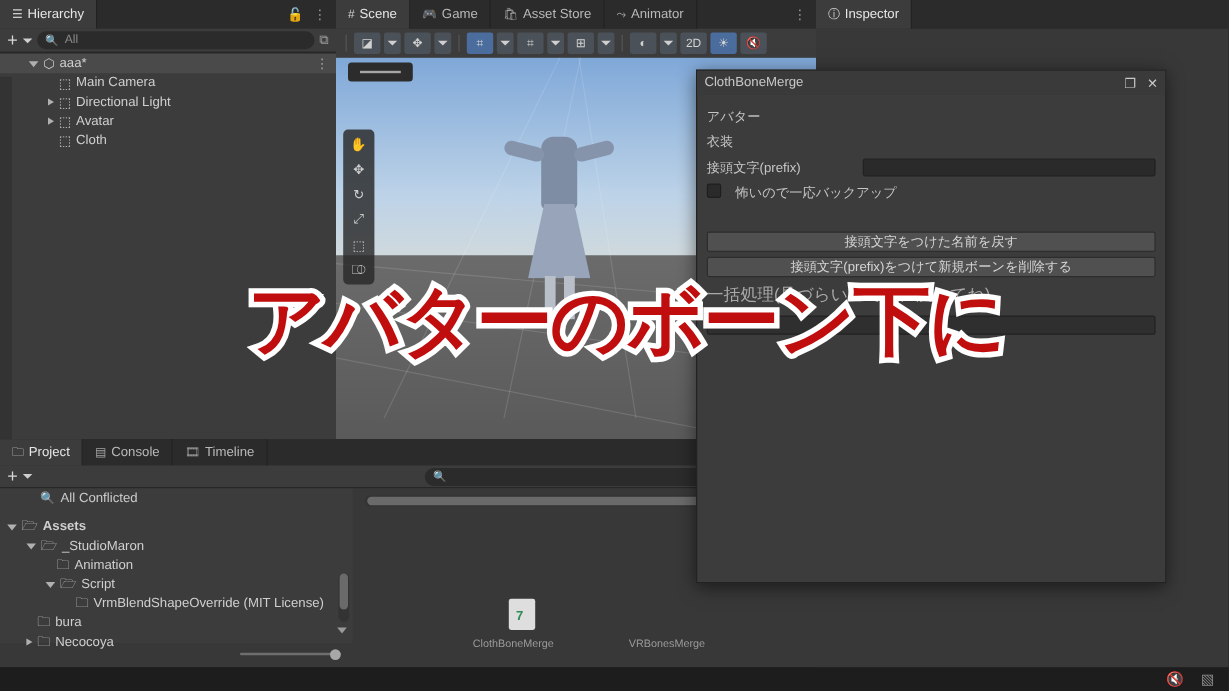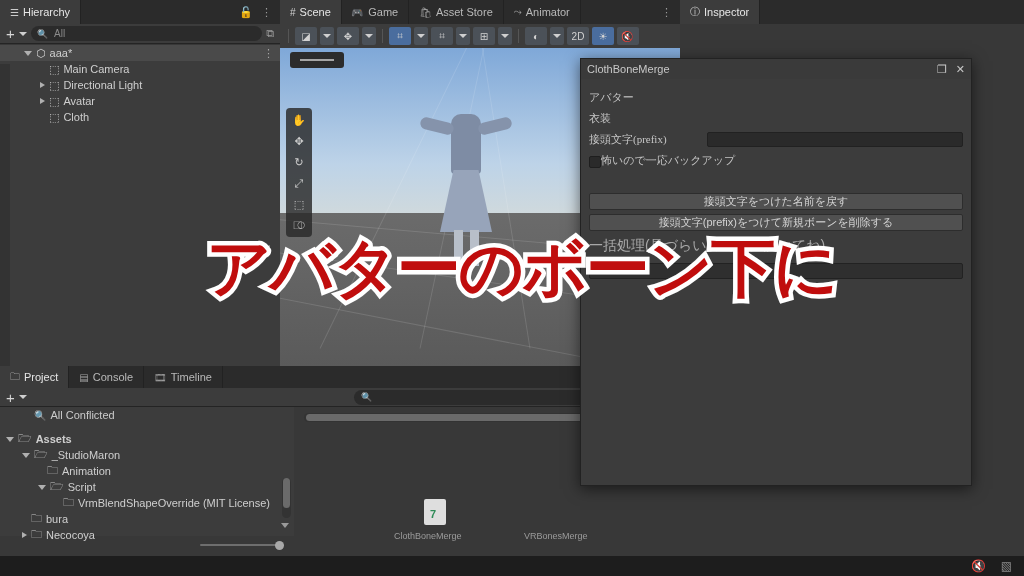"アバター" .fld-row { align-items: flex-end -> flex-start; font-family: Liberation Serif, serif -> none; gap: 0 -> 12px }
